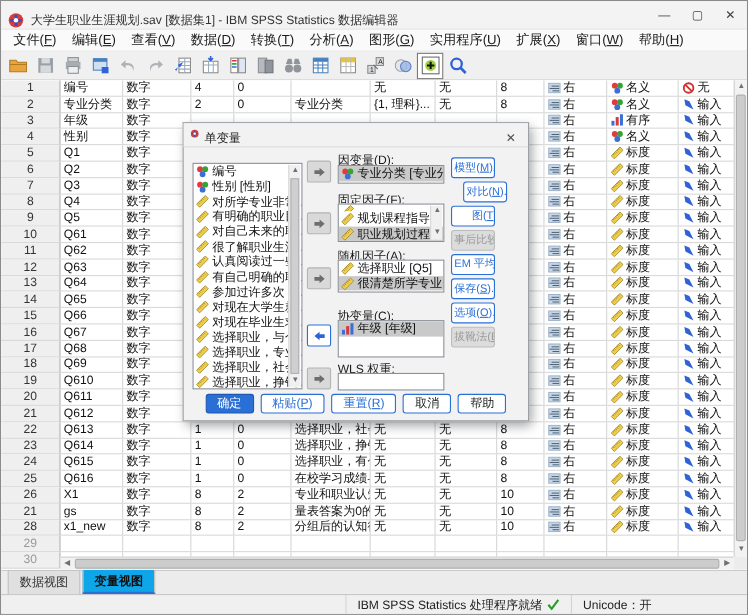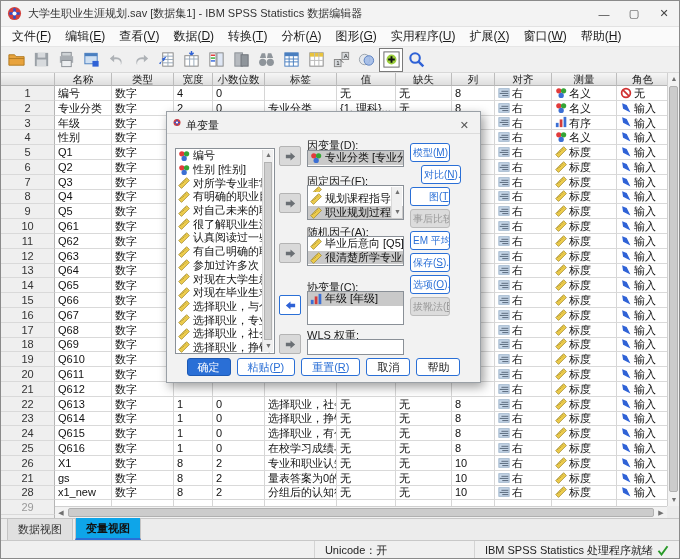"大学生职业生涯规划.sav [数据集1] - IBM SPSS" .titlebar { align-items: center -> flex-end }
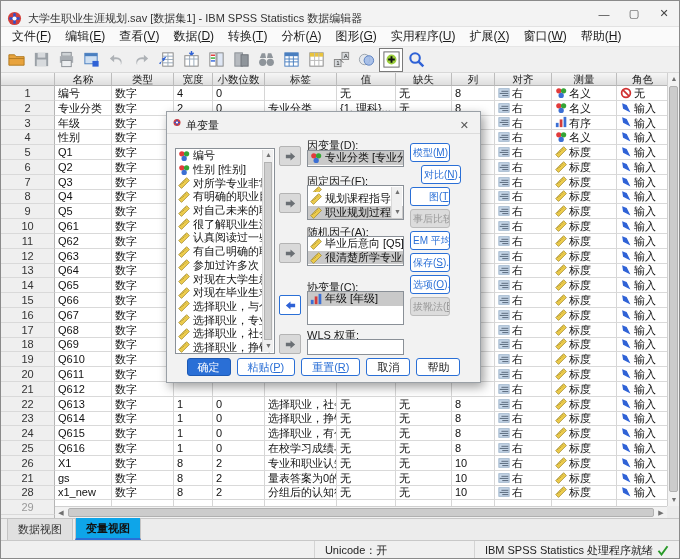"名称" div.grid-header { html: <div> <div></div> <div>名称</div> <div>类型</div> <div>宽度</div> <div>小数位数</div> <div>标签</div> <div>值</div> <div>缺失</div> <div>列</div> <div>对齐</div> <div>测量</div> <div>角色</div> </div> -> none }
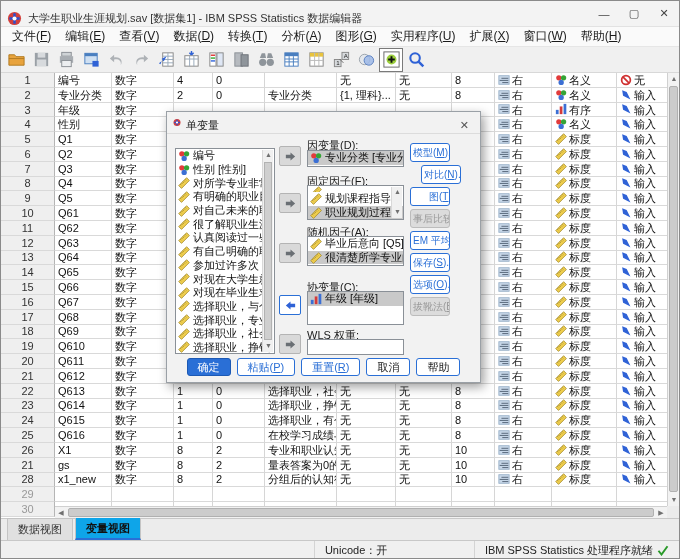"毕业后意向 [Q5]" span { text: 毕业后意向 -> 选择职业 }
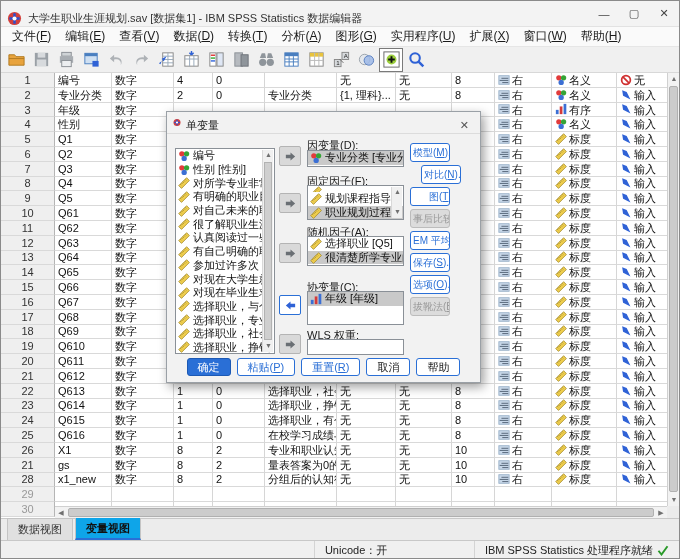"Unicode：开" div.status-sec { order: before "IBM SPSS Statistics 处理程序就绪" -> after "IBM SPSS Statistics 处理程序就绪" }
